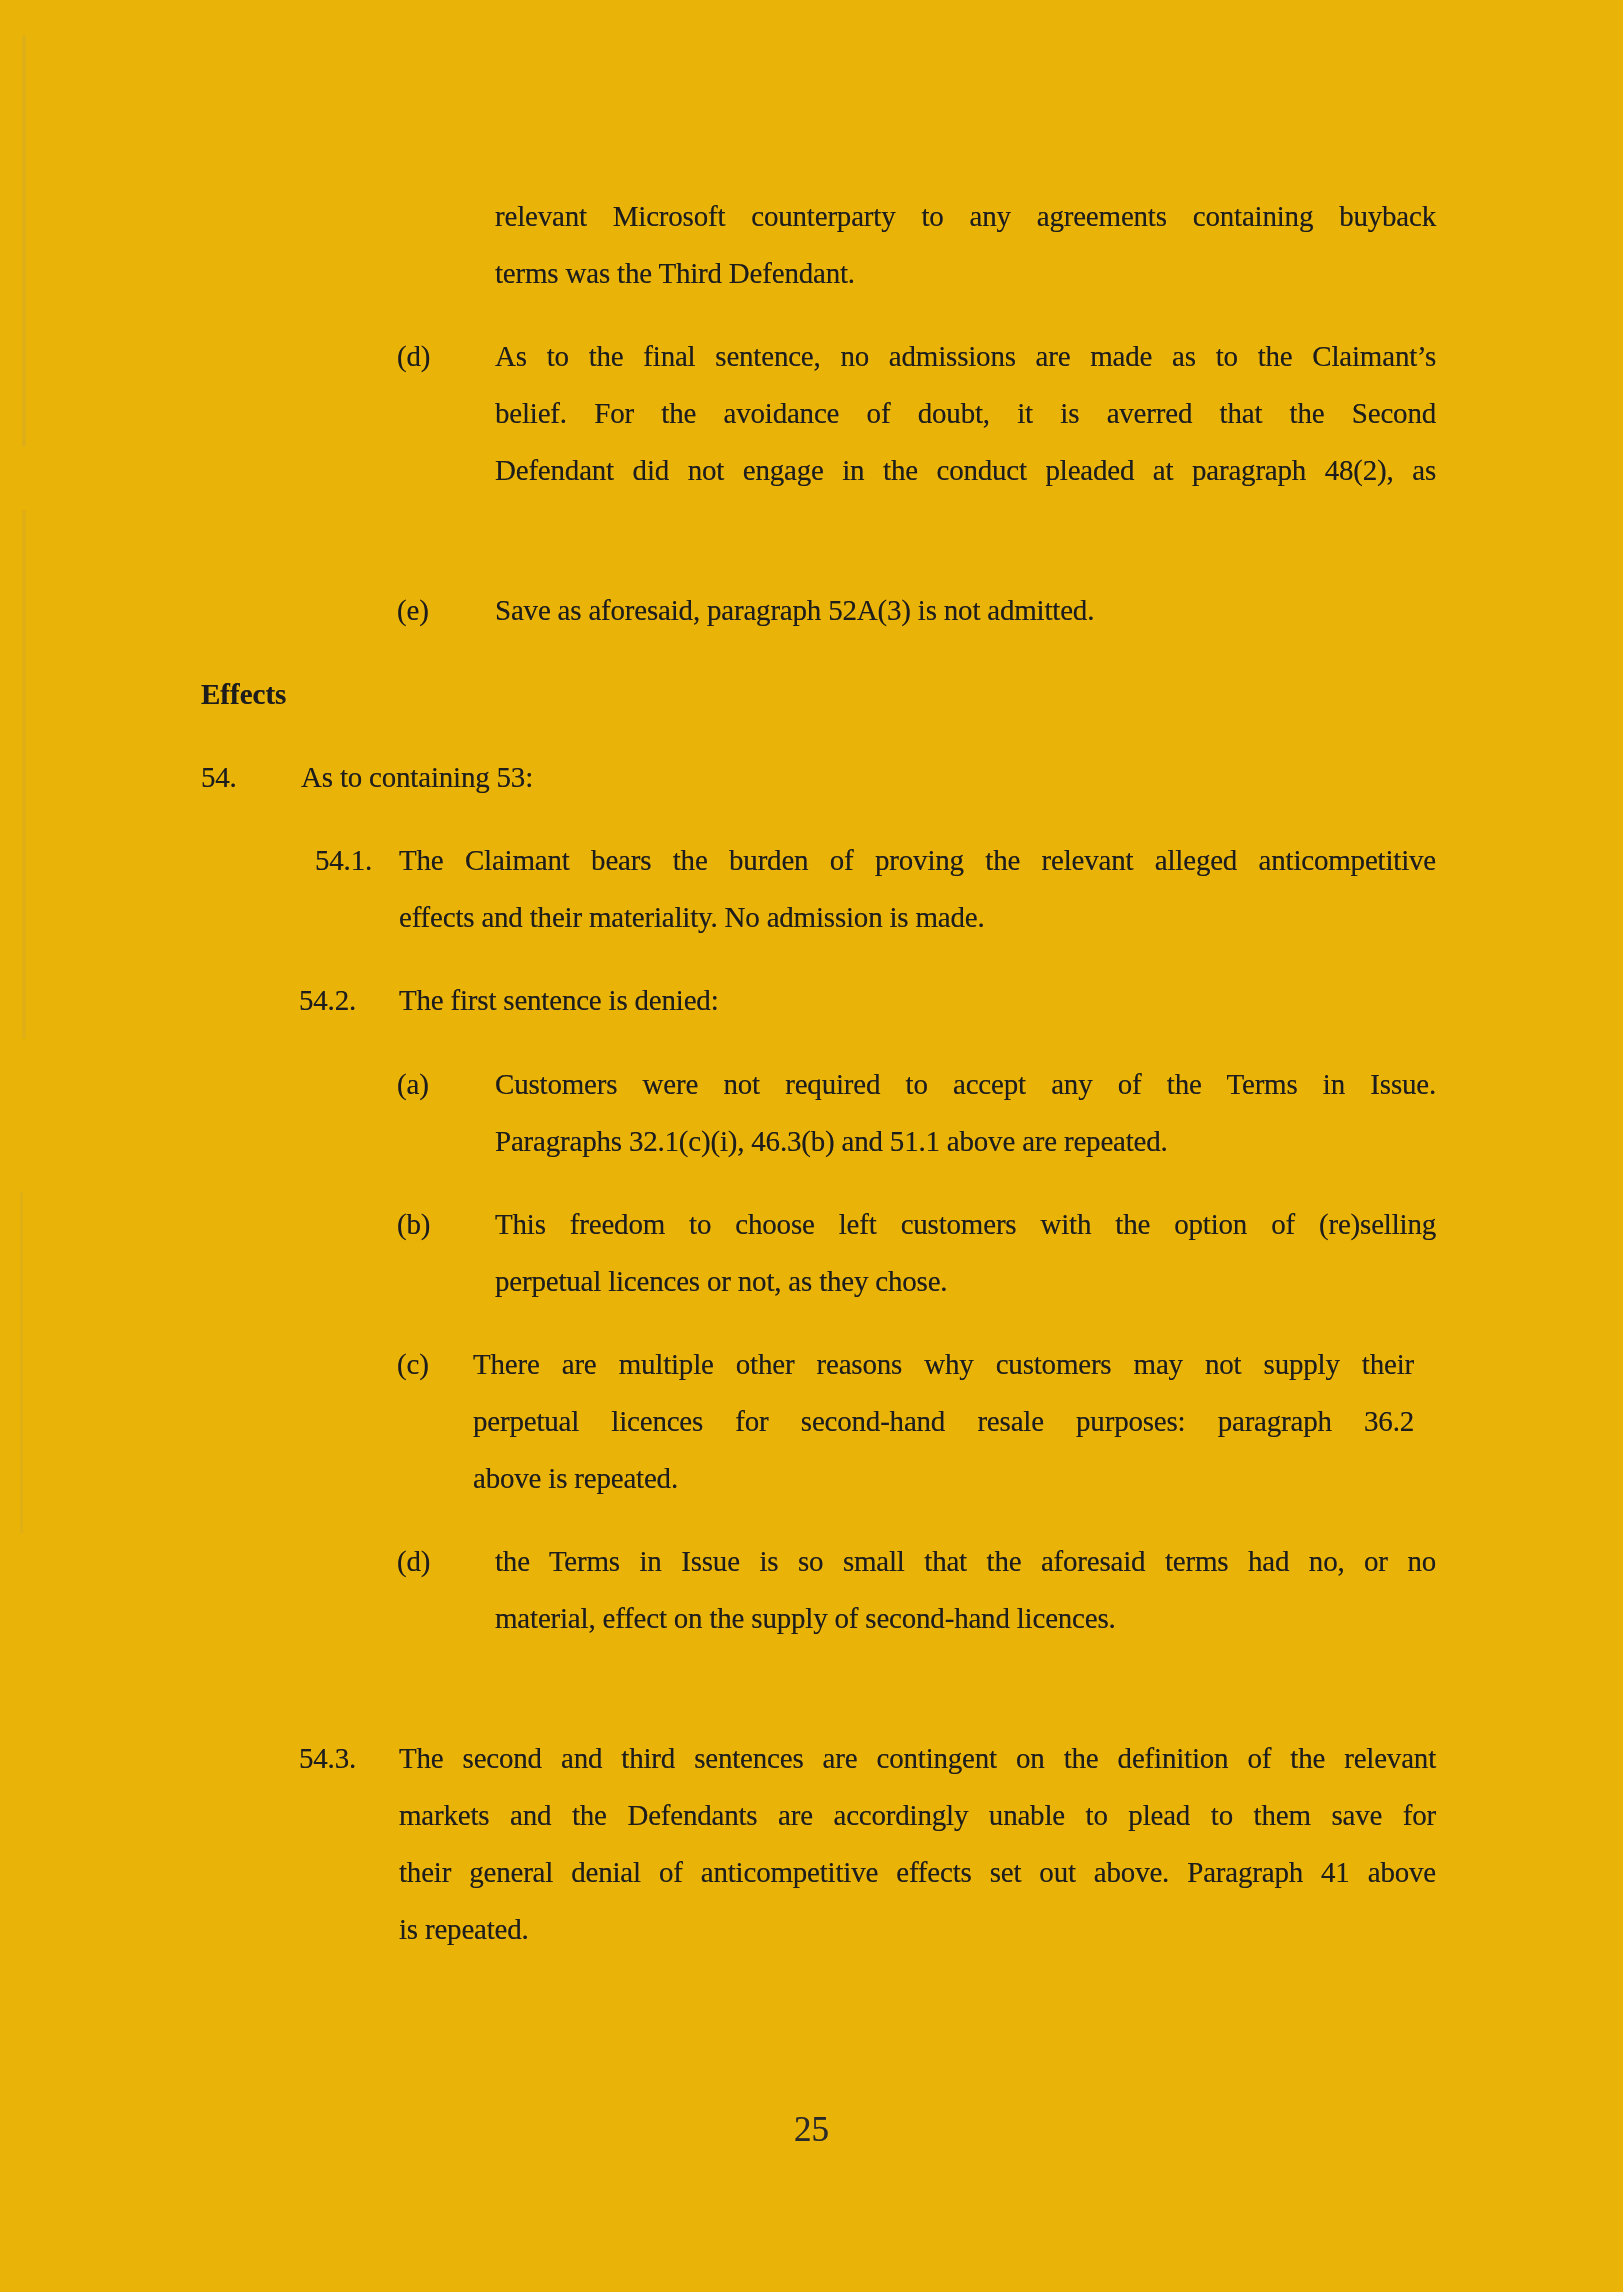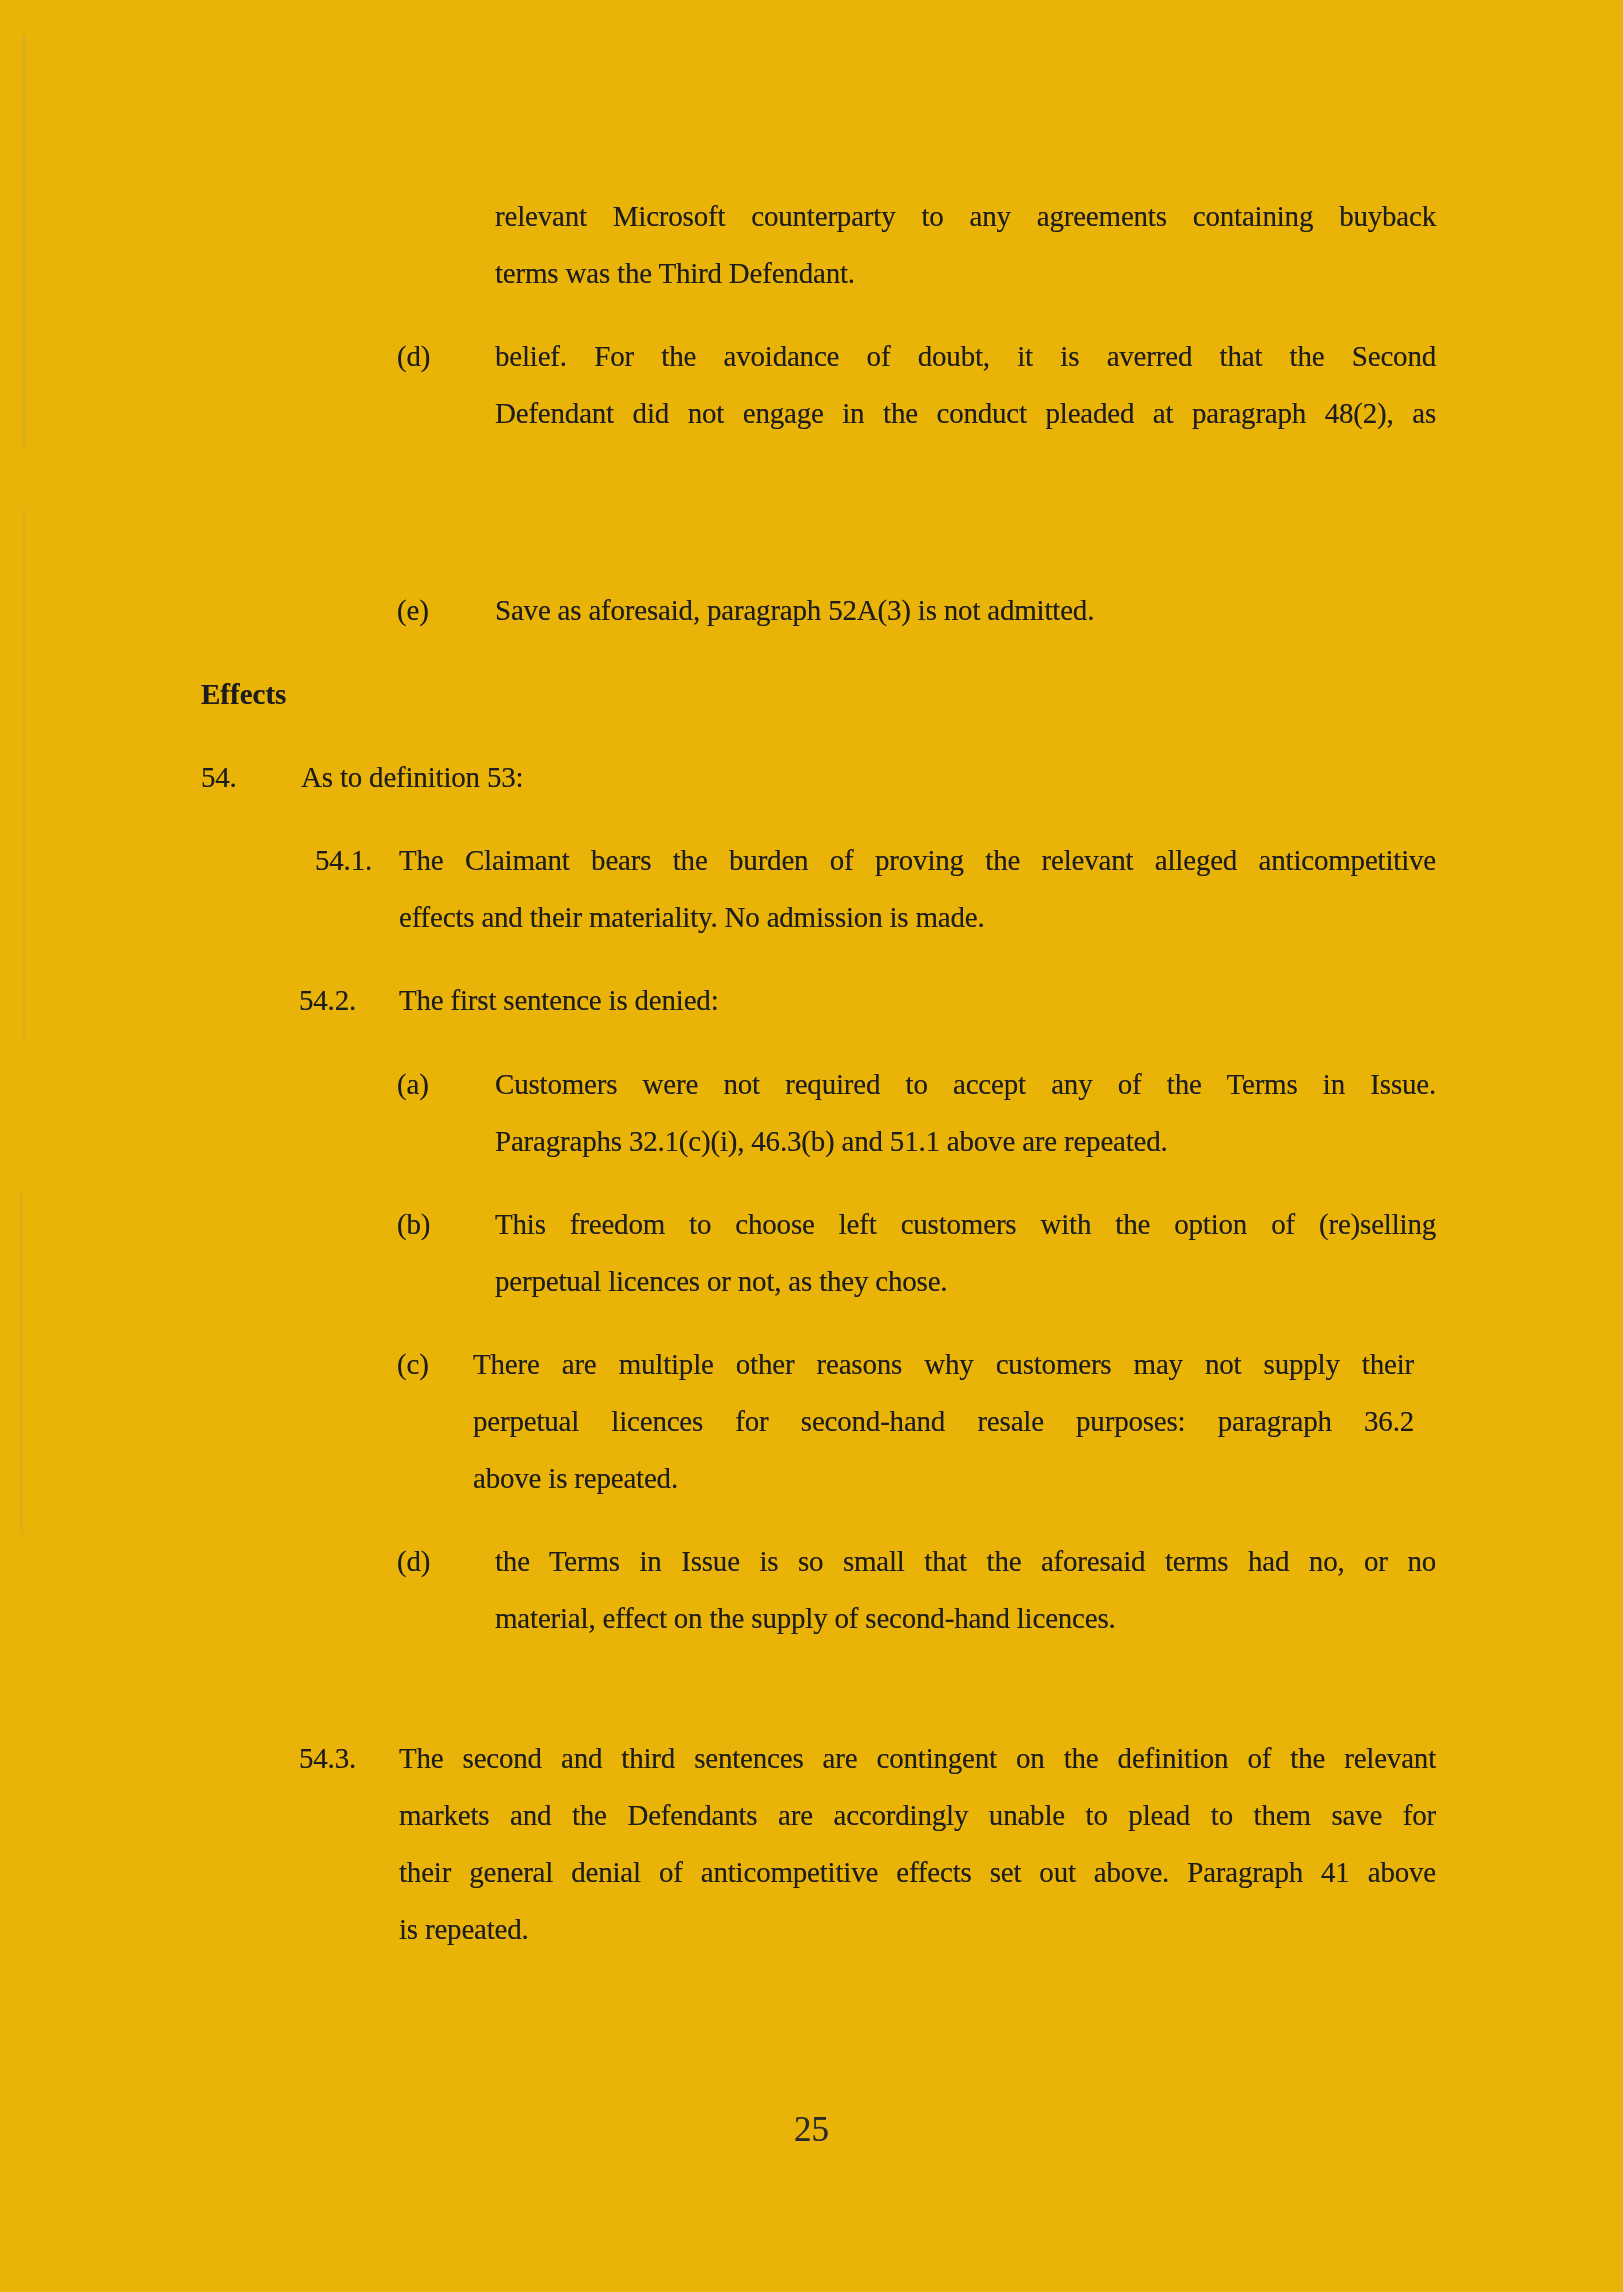"As to the final sentence," div.line { html: none -> <div>As to the final sentence, no admissions are made as to the Claimant’s</div> }
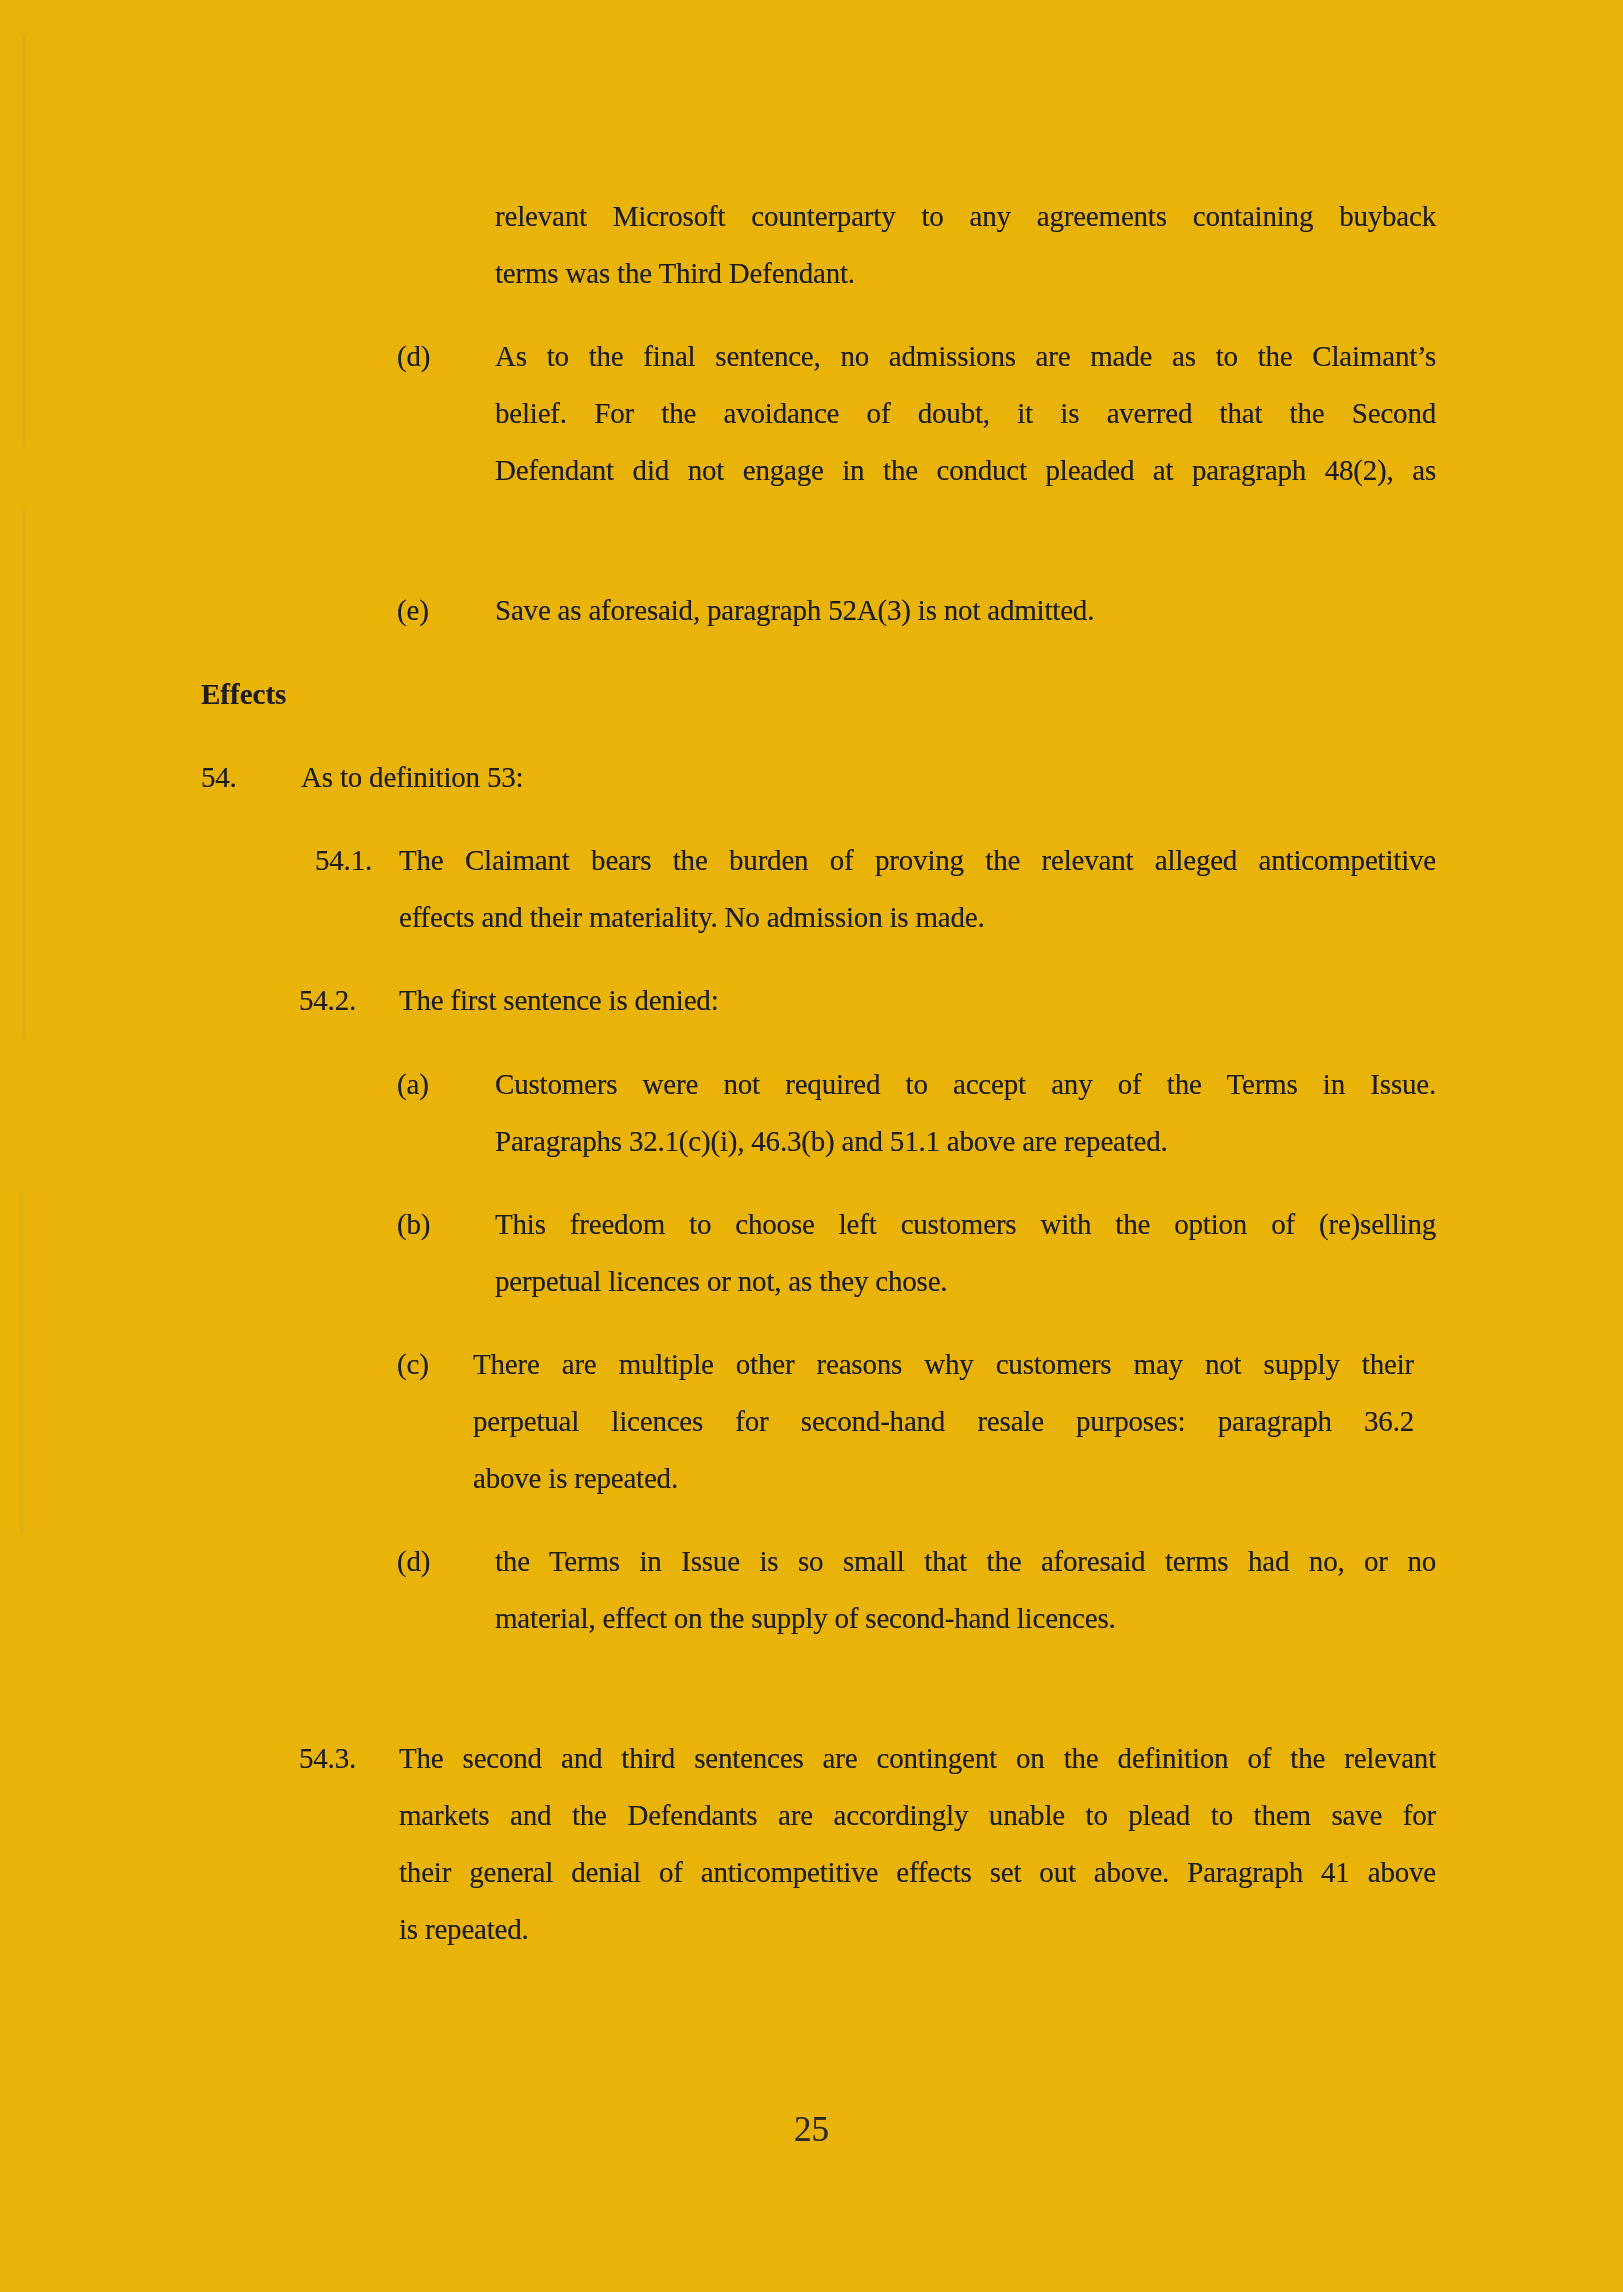"As to definition 53:" div.line { text: definition -> containing }
